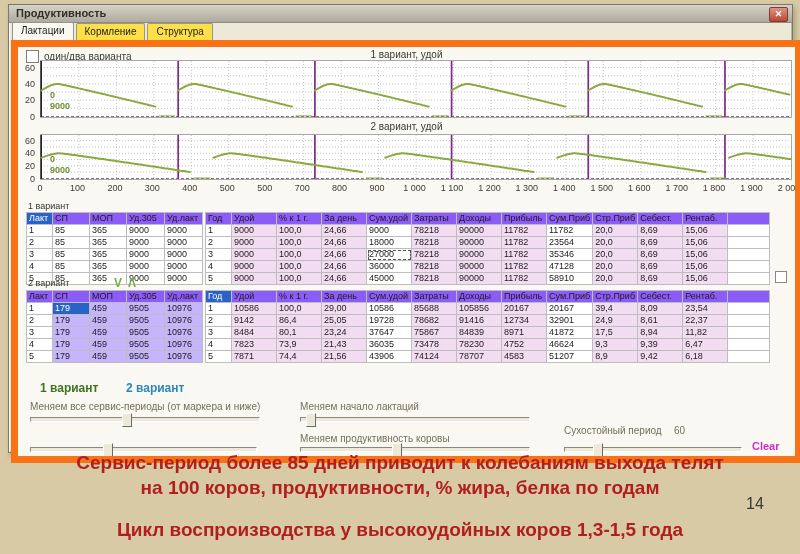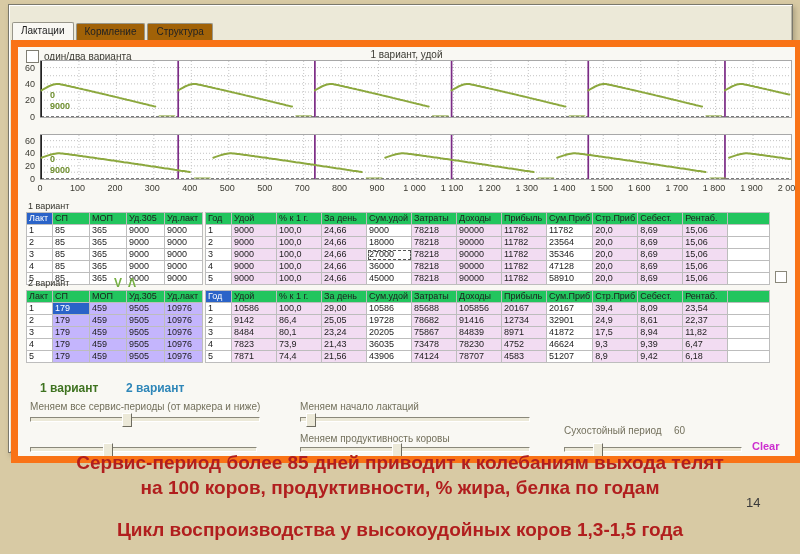"Продуктивность" div.titlebar { html: none -> <div> <div>Продуктивность</div> <div> <span>✕</span> </div> </div> }
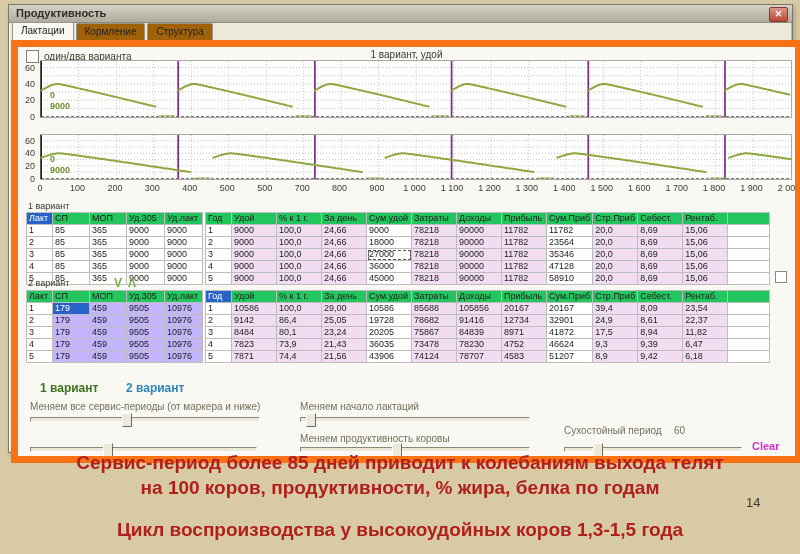"Кормление" .tab { background: #a16207 -> #fde047 }
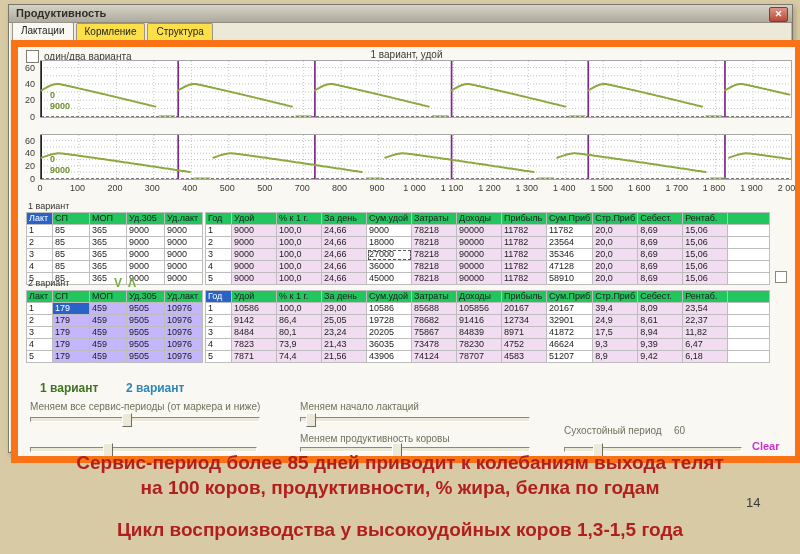"2 вариант, удой" div.chart-title { html: none -> <div>2 вариант, удой</div> }
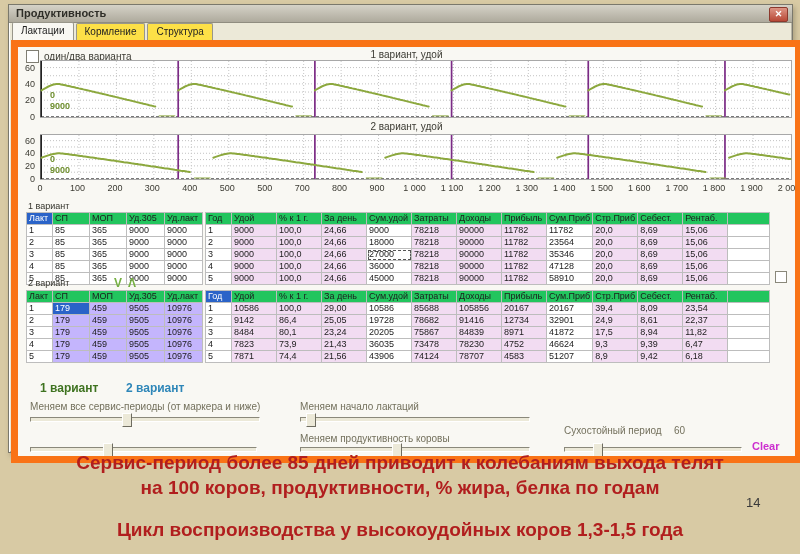"СП" .grid th { background: #22c55e -> #8b5cf6 }
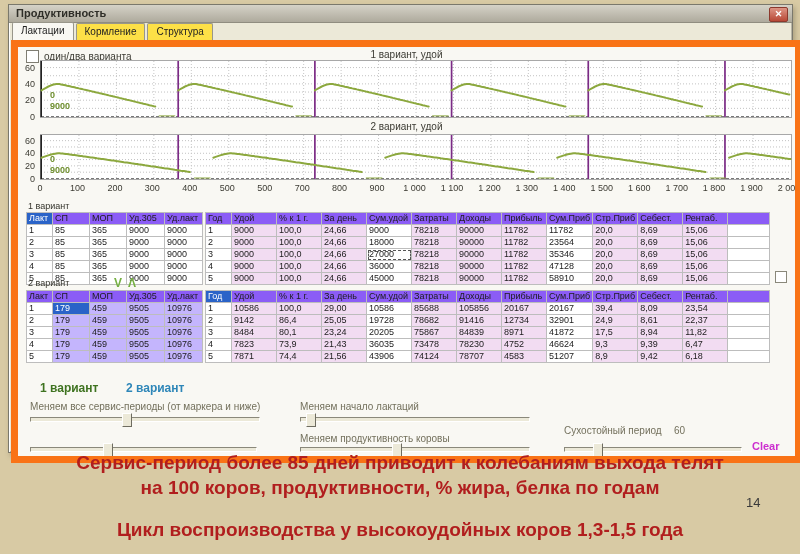"20205" td { text: 20205 -> 37647 }
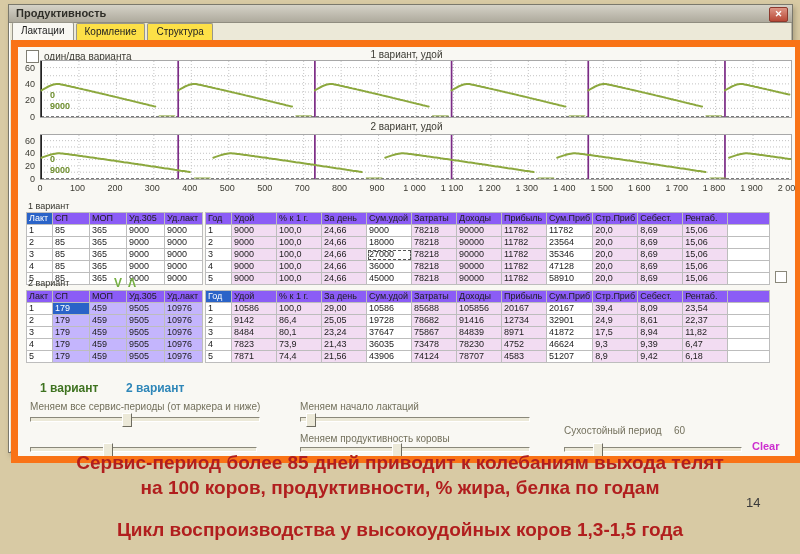"14" .page-num { font-size: 13px -> 16px }
